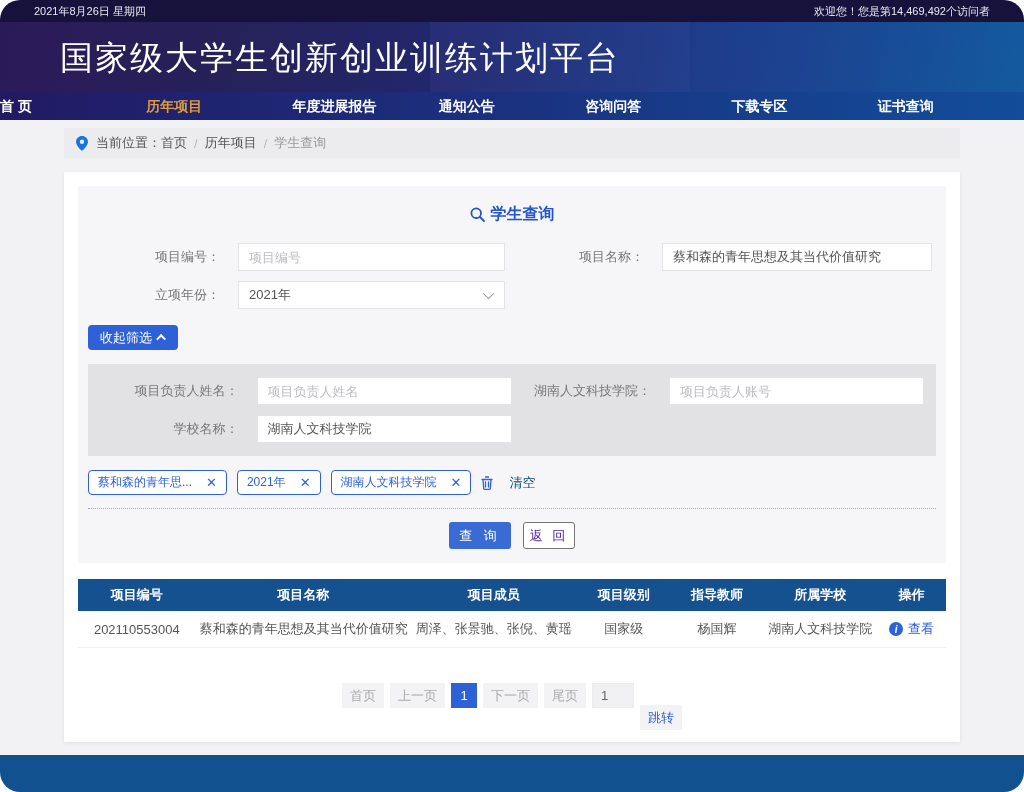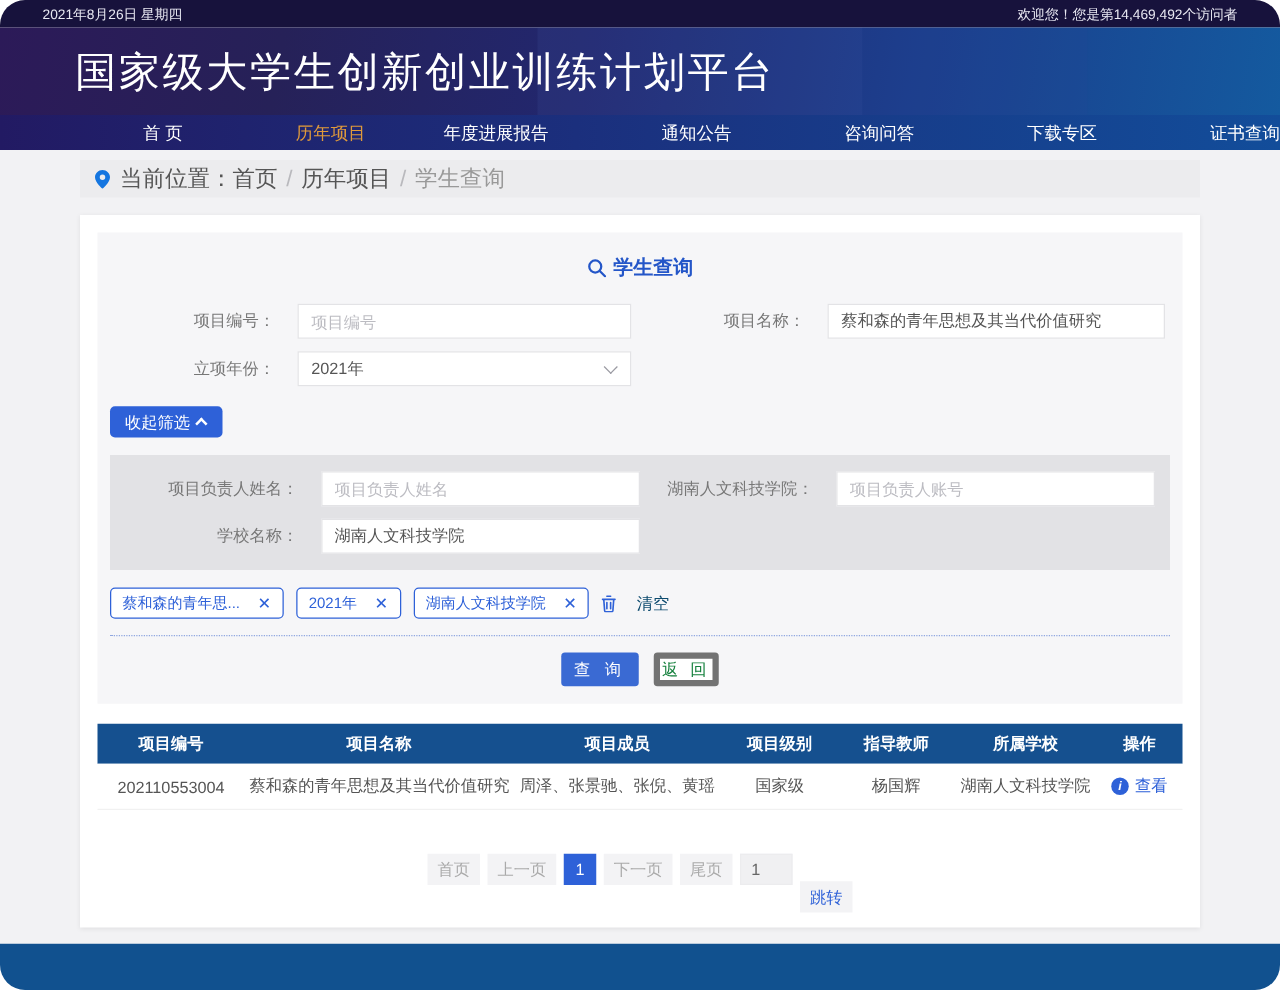"首 页" .nav-item { font-weight: 400 -> 700; text-align: right -> left }
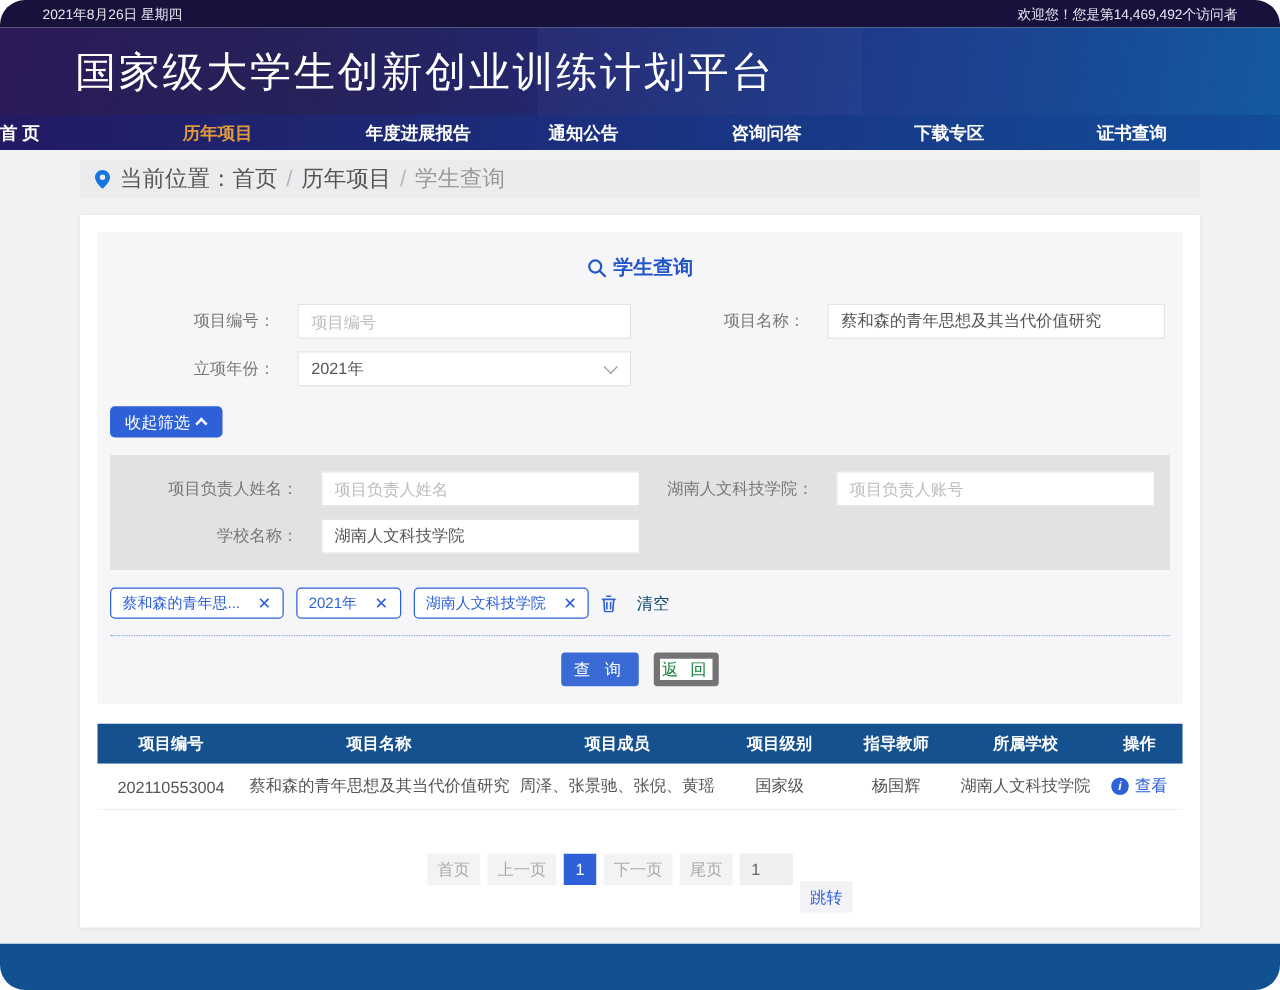"当前位置：" .crumbbar { font-size: 18px -> 13px }
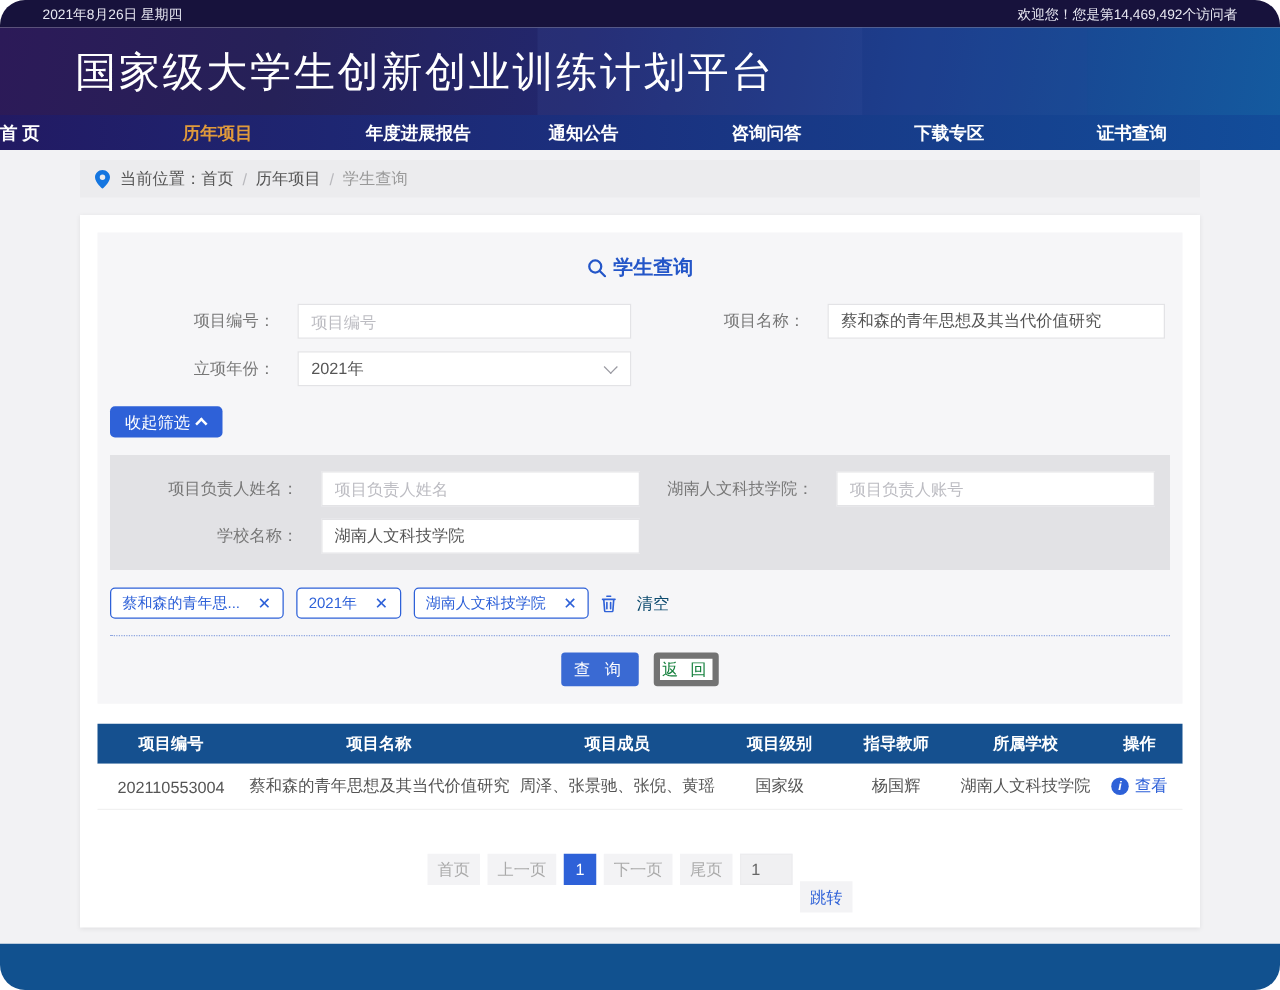"返 回" .btn-back { border: 5px solid #737373 -> 1px solid #737373; color: #15803d -> #4c1d95 }
